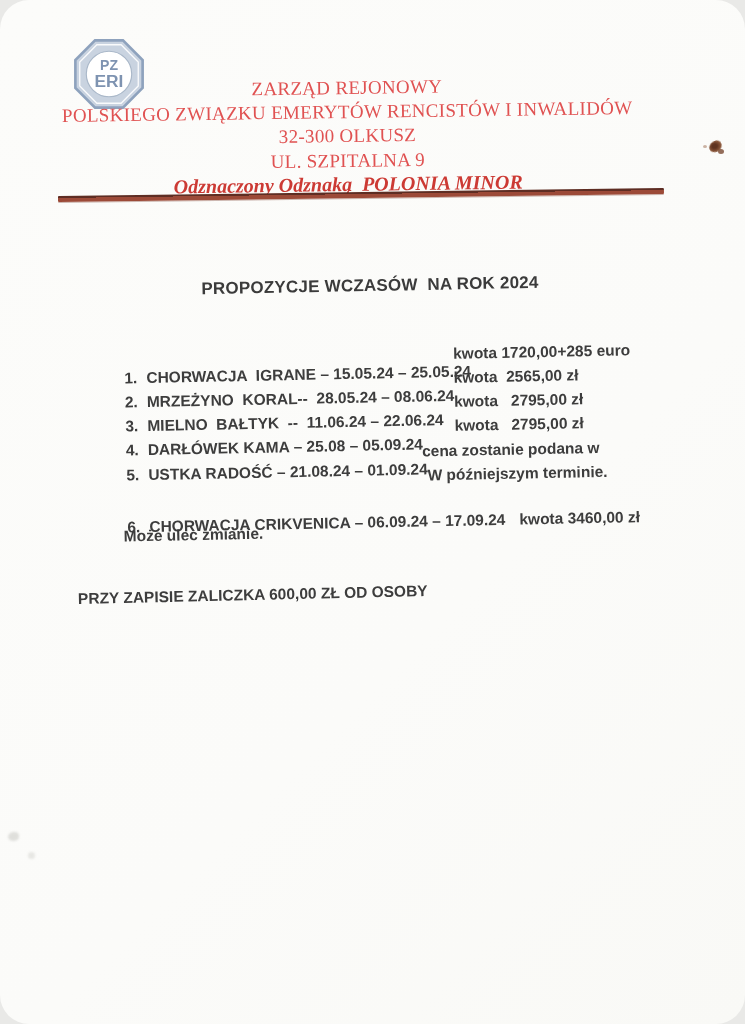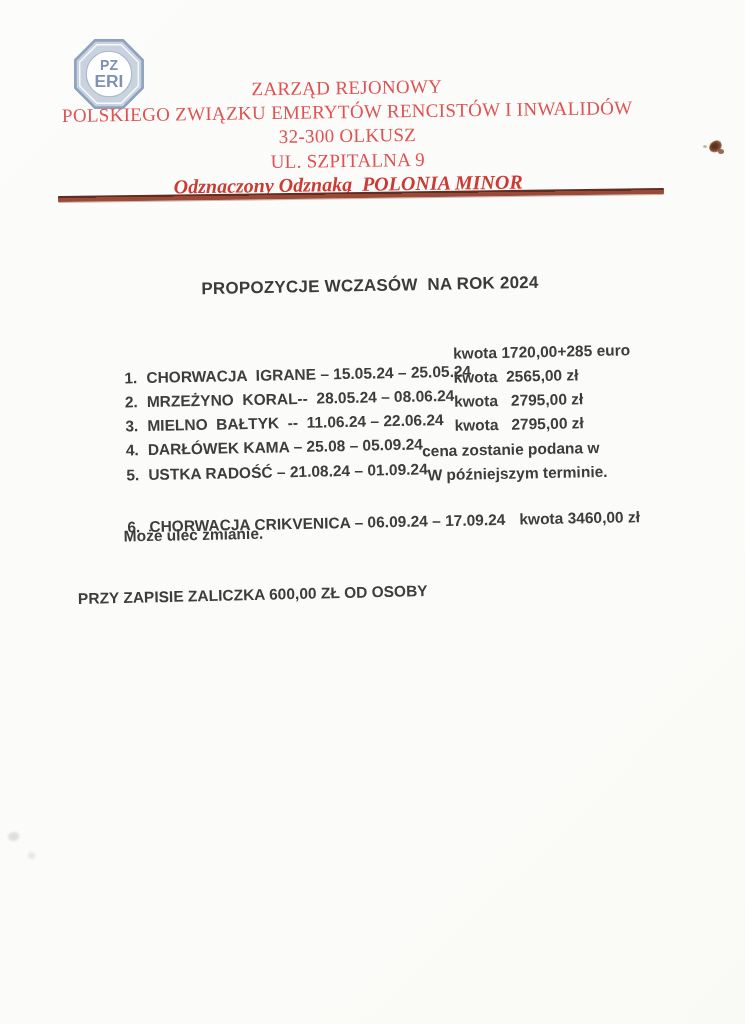"PZ" .page { border-radius: none -> 29px }
